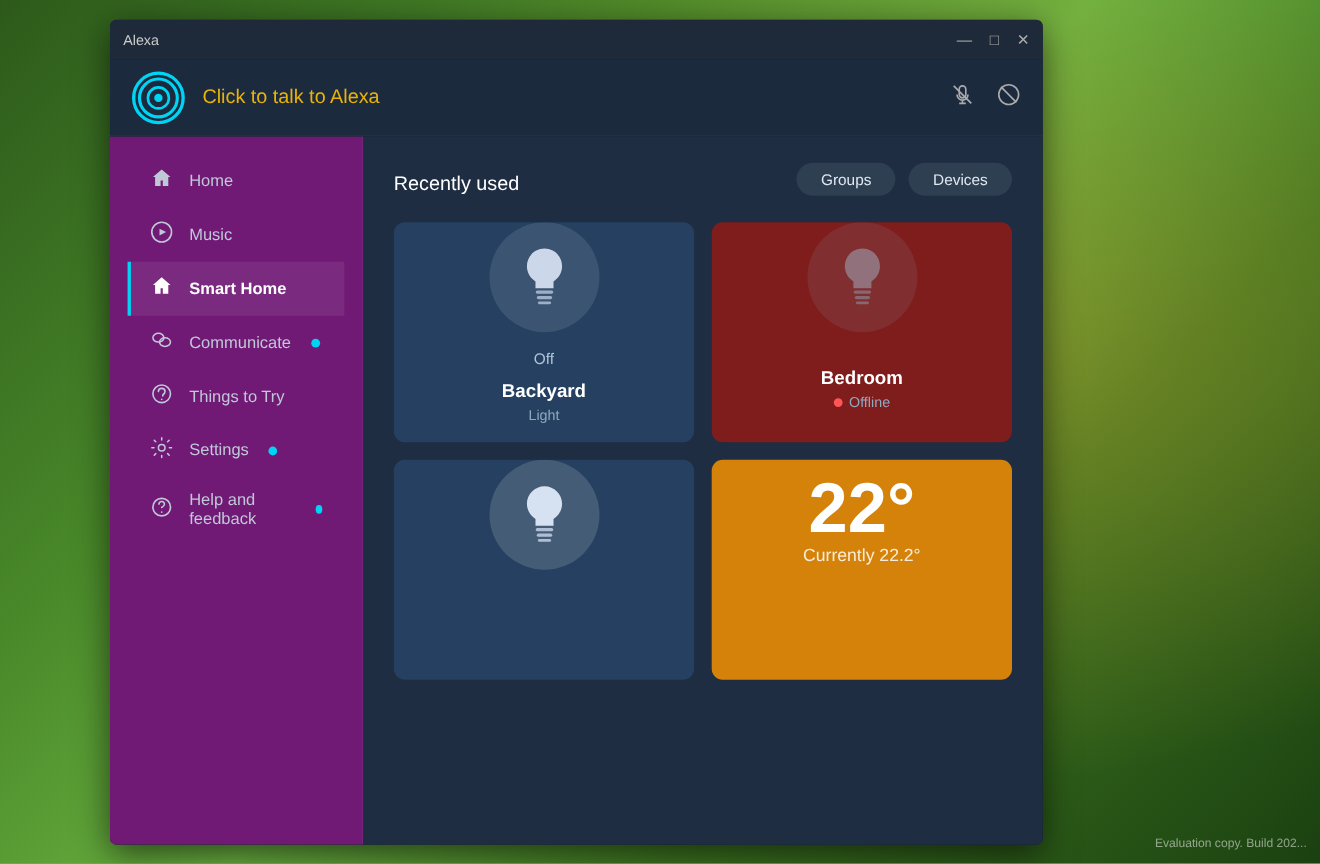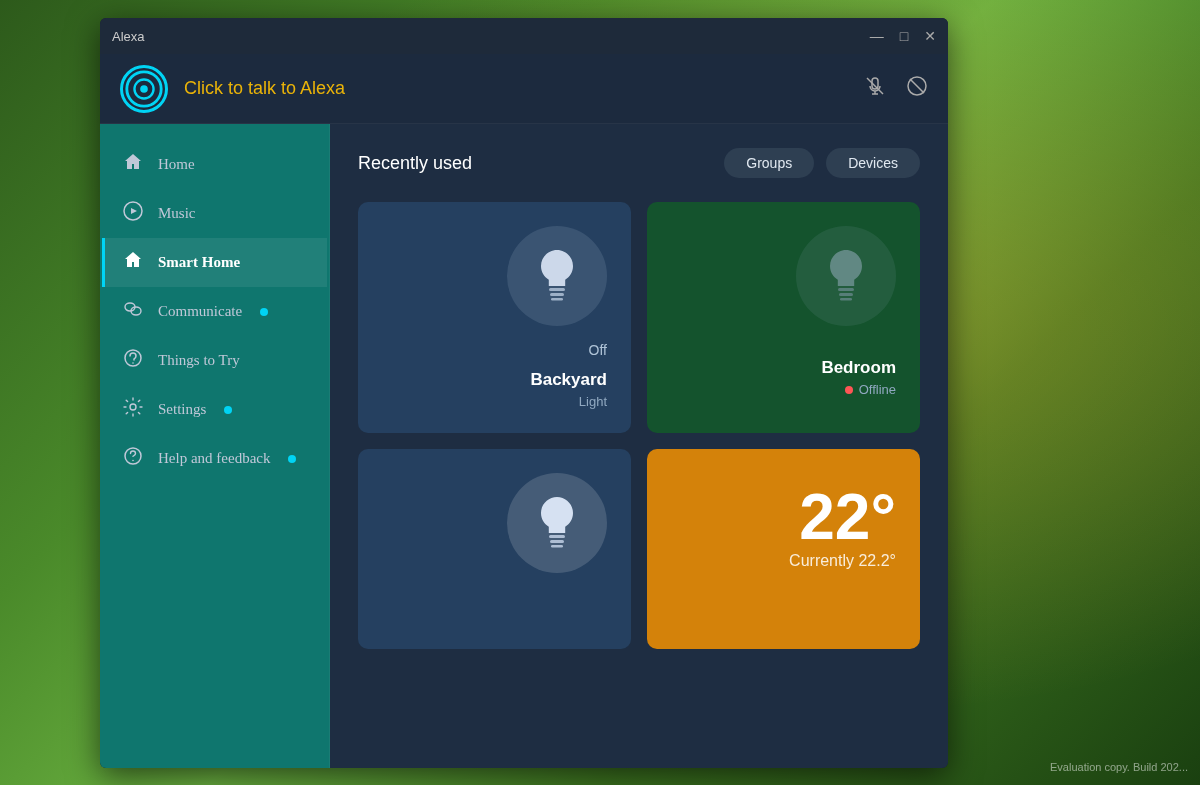"Home" .sidebar { background: #0f766e -> #701a75; font-family: Liberation Serif, serif -> none; padding: 16px 2px -> 16px 16px }
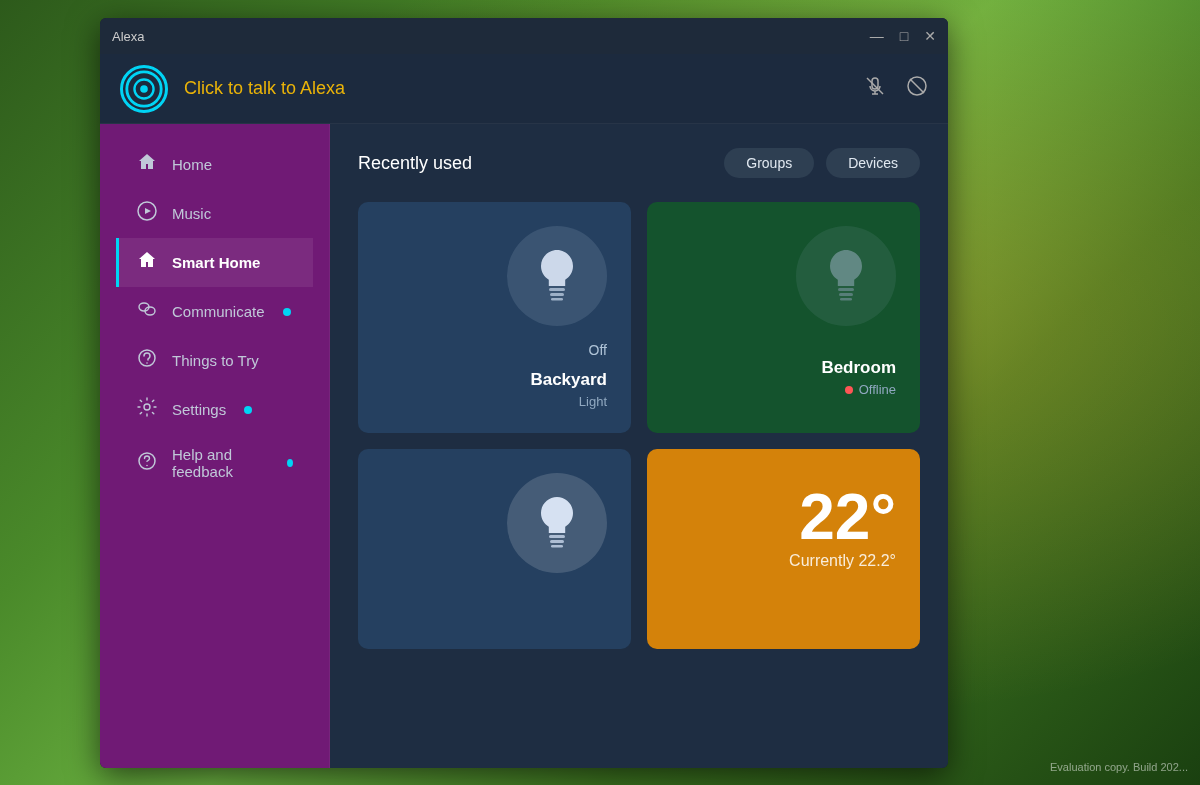"Recently used" .main-header { align-items: center -> flex-end }
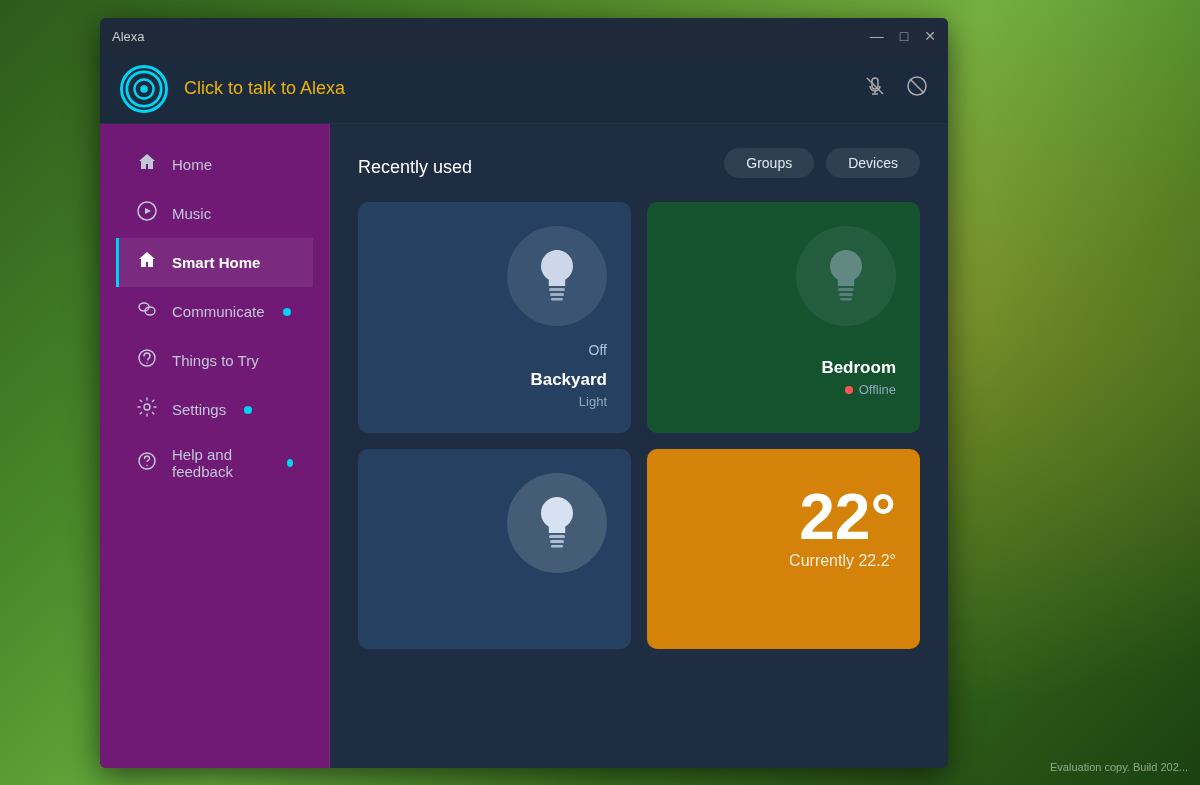"Off" .device-card { align-items: flex-end -> center; padding: 24px -> none }
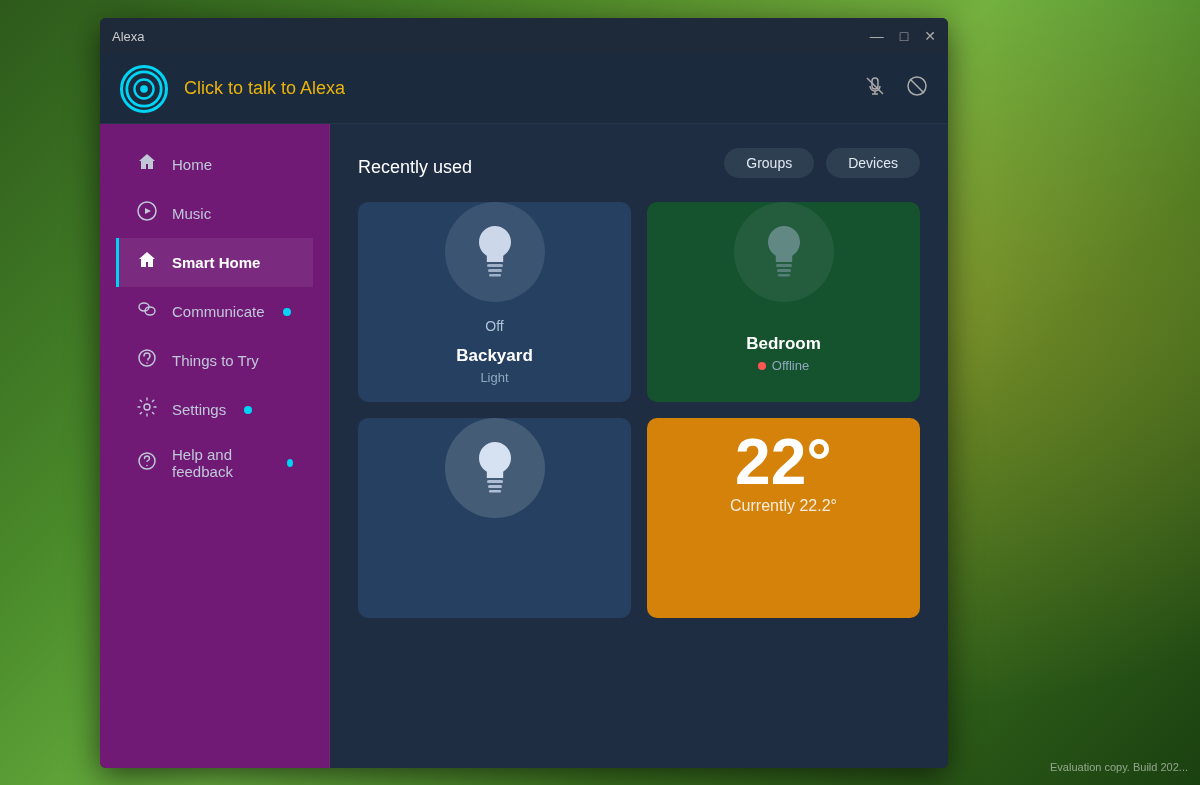"Bedroom" .device-card.offline { background: #14532d -> #7f1d1d }
